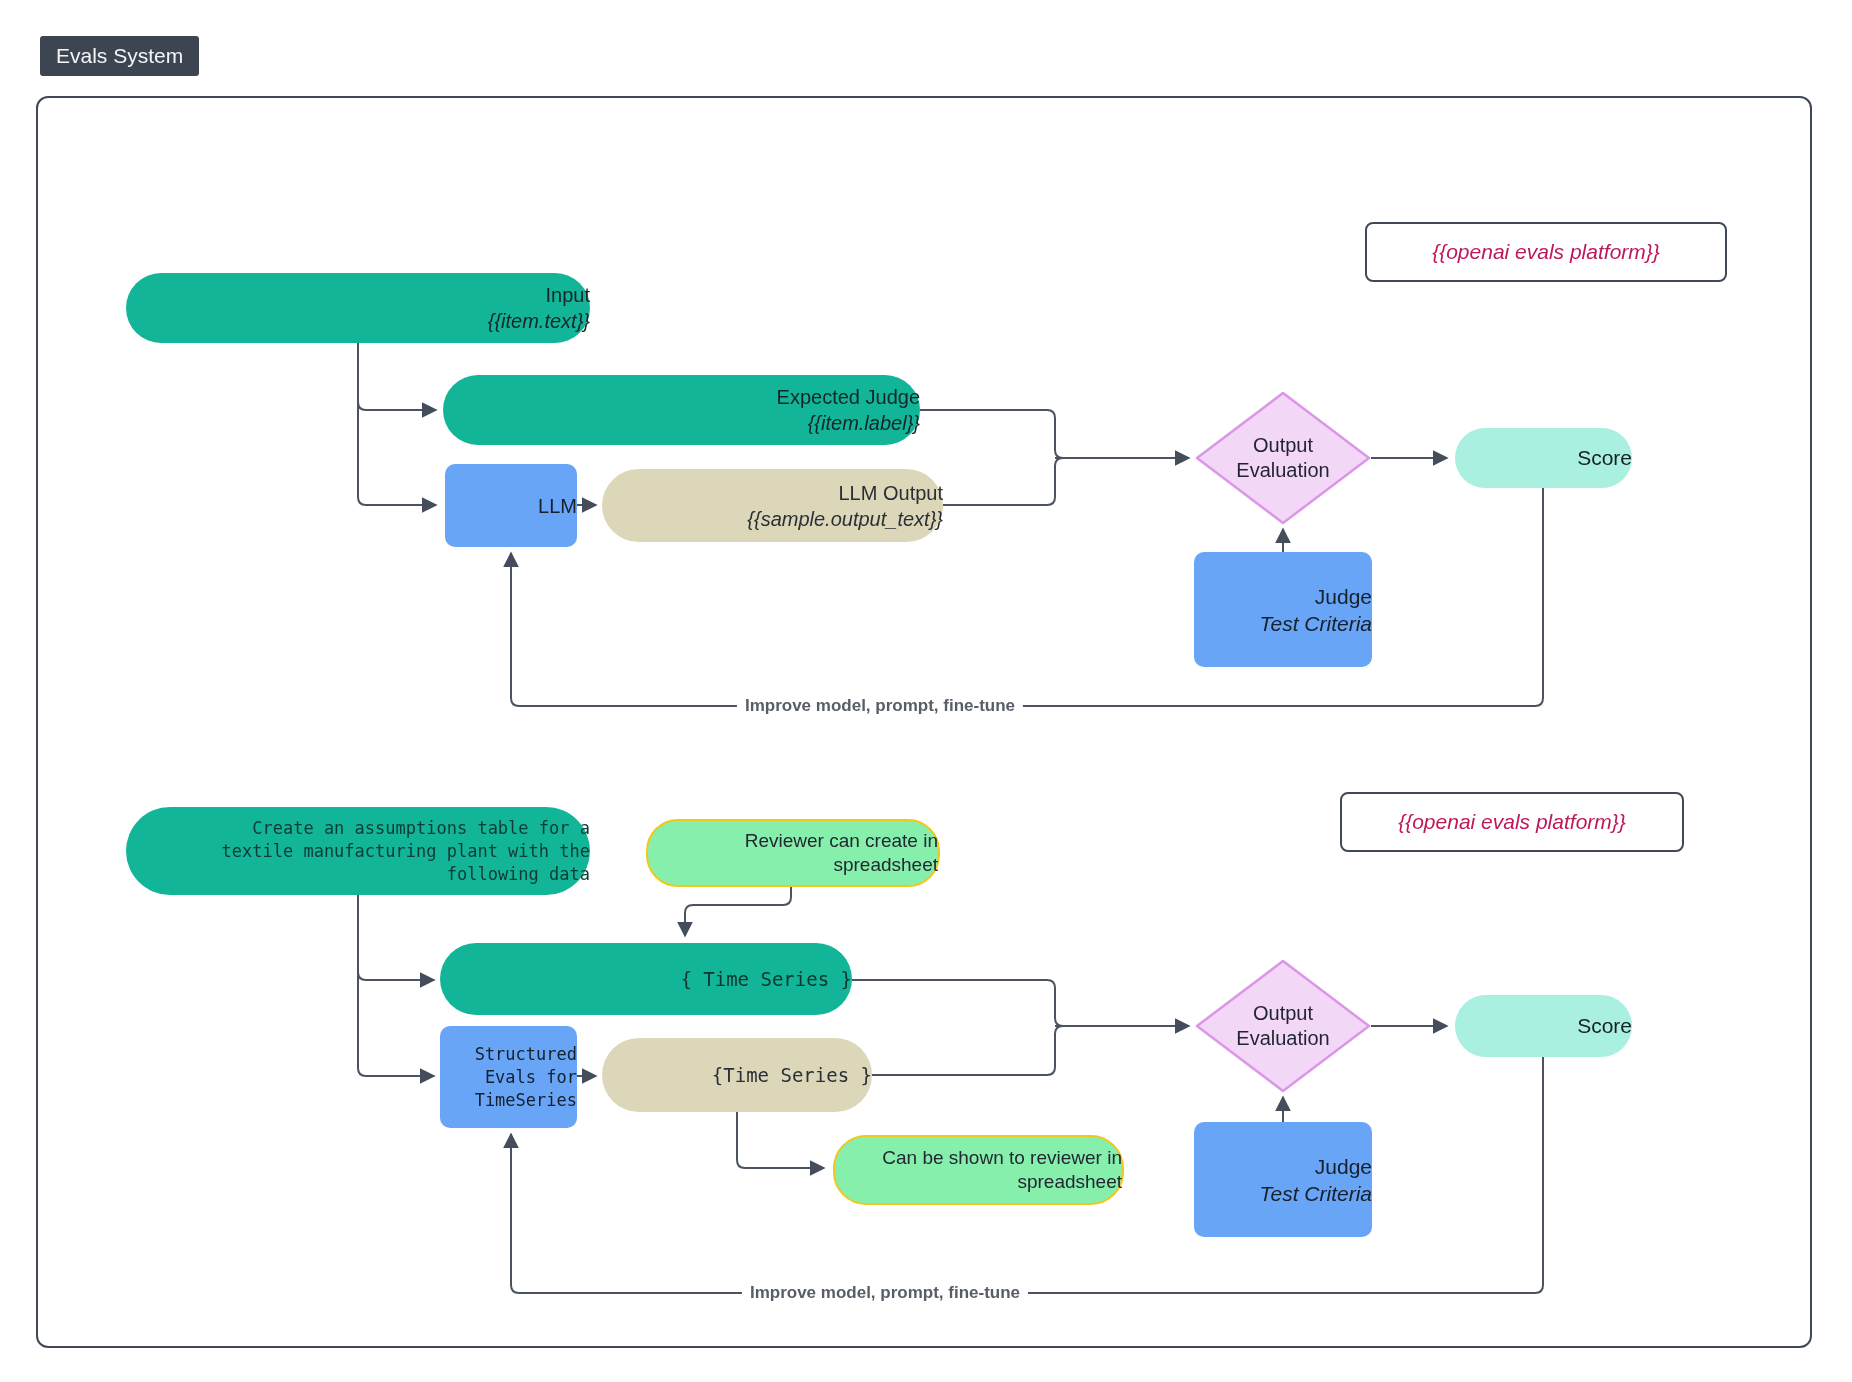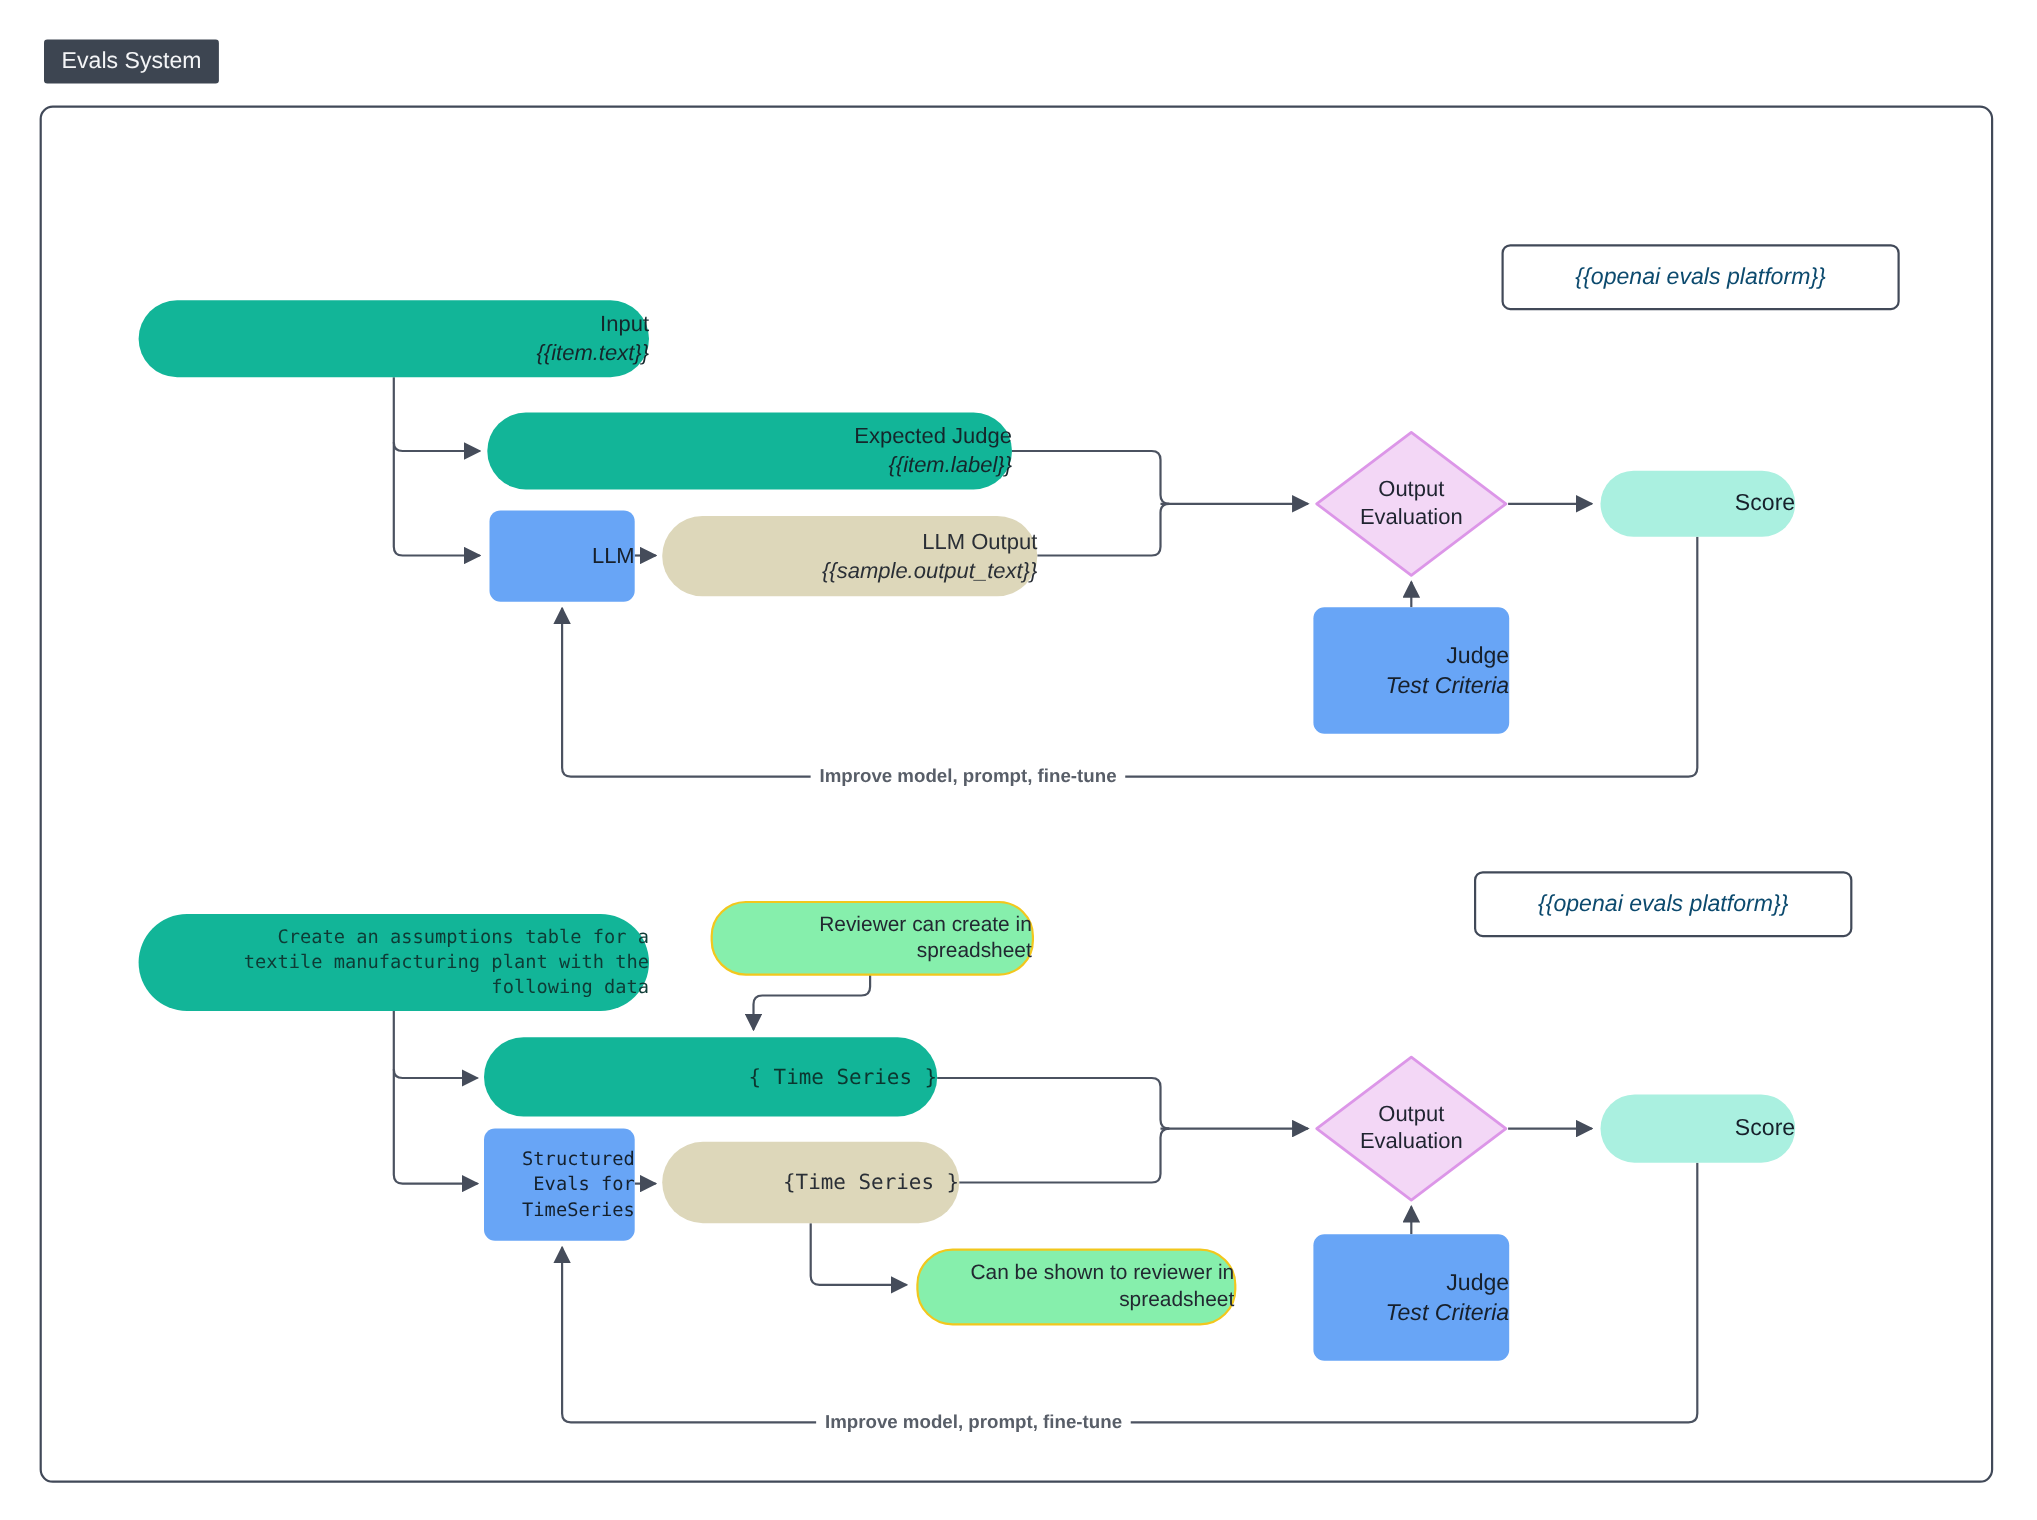"{{openai evals platform}}" .platform { color: #0c4a6e -> #be185d }
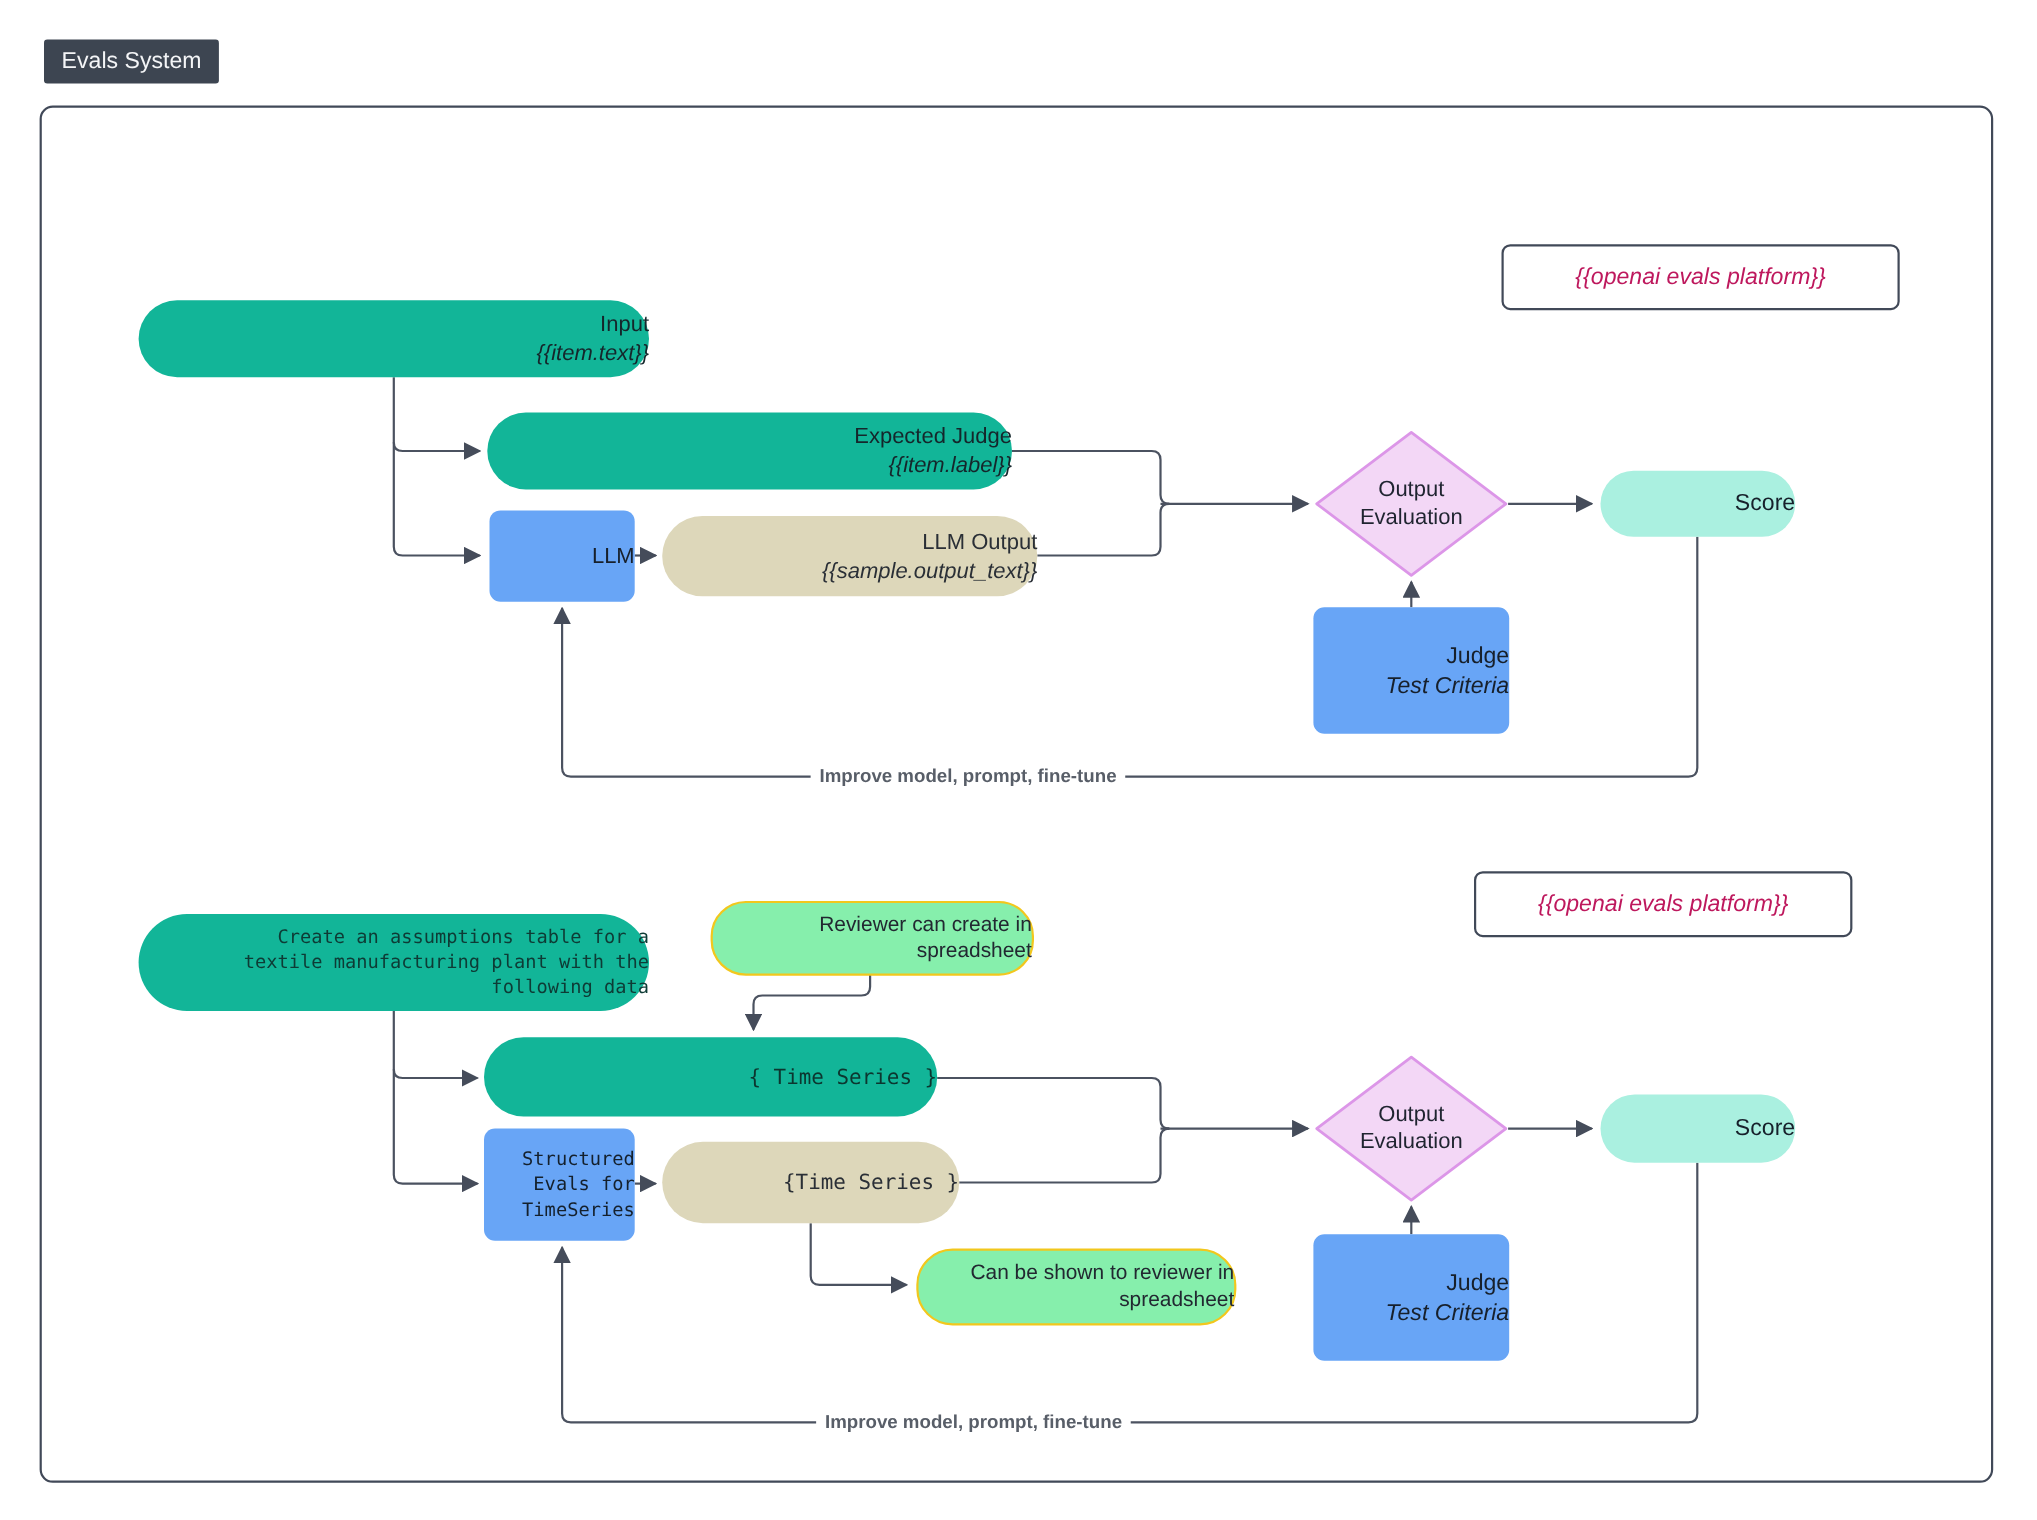"Create an assumptions table for" .prompt-text { margin-top: 24px -> none }
